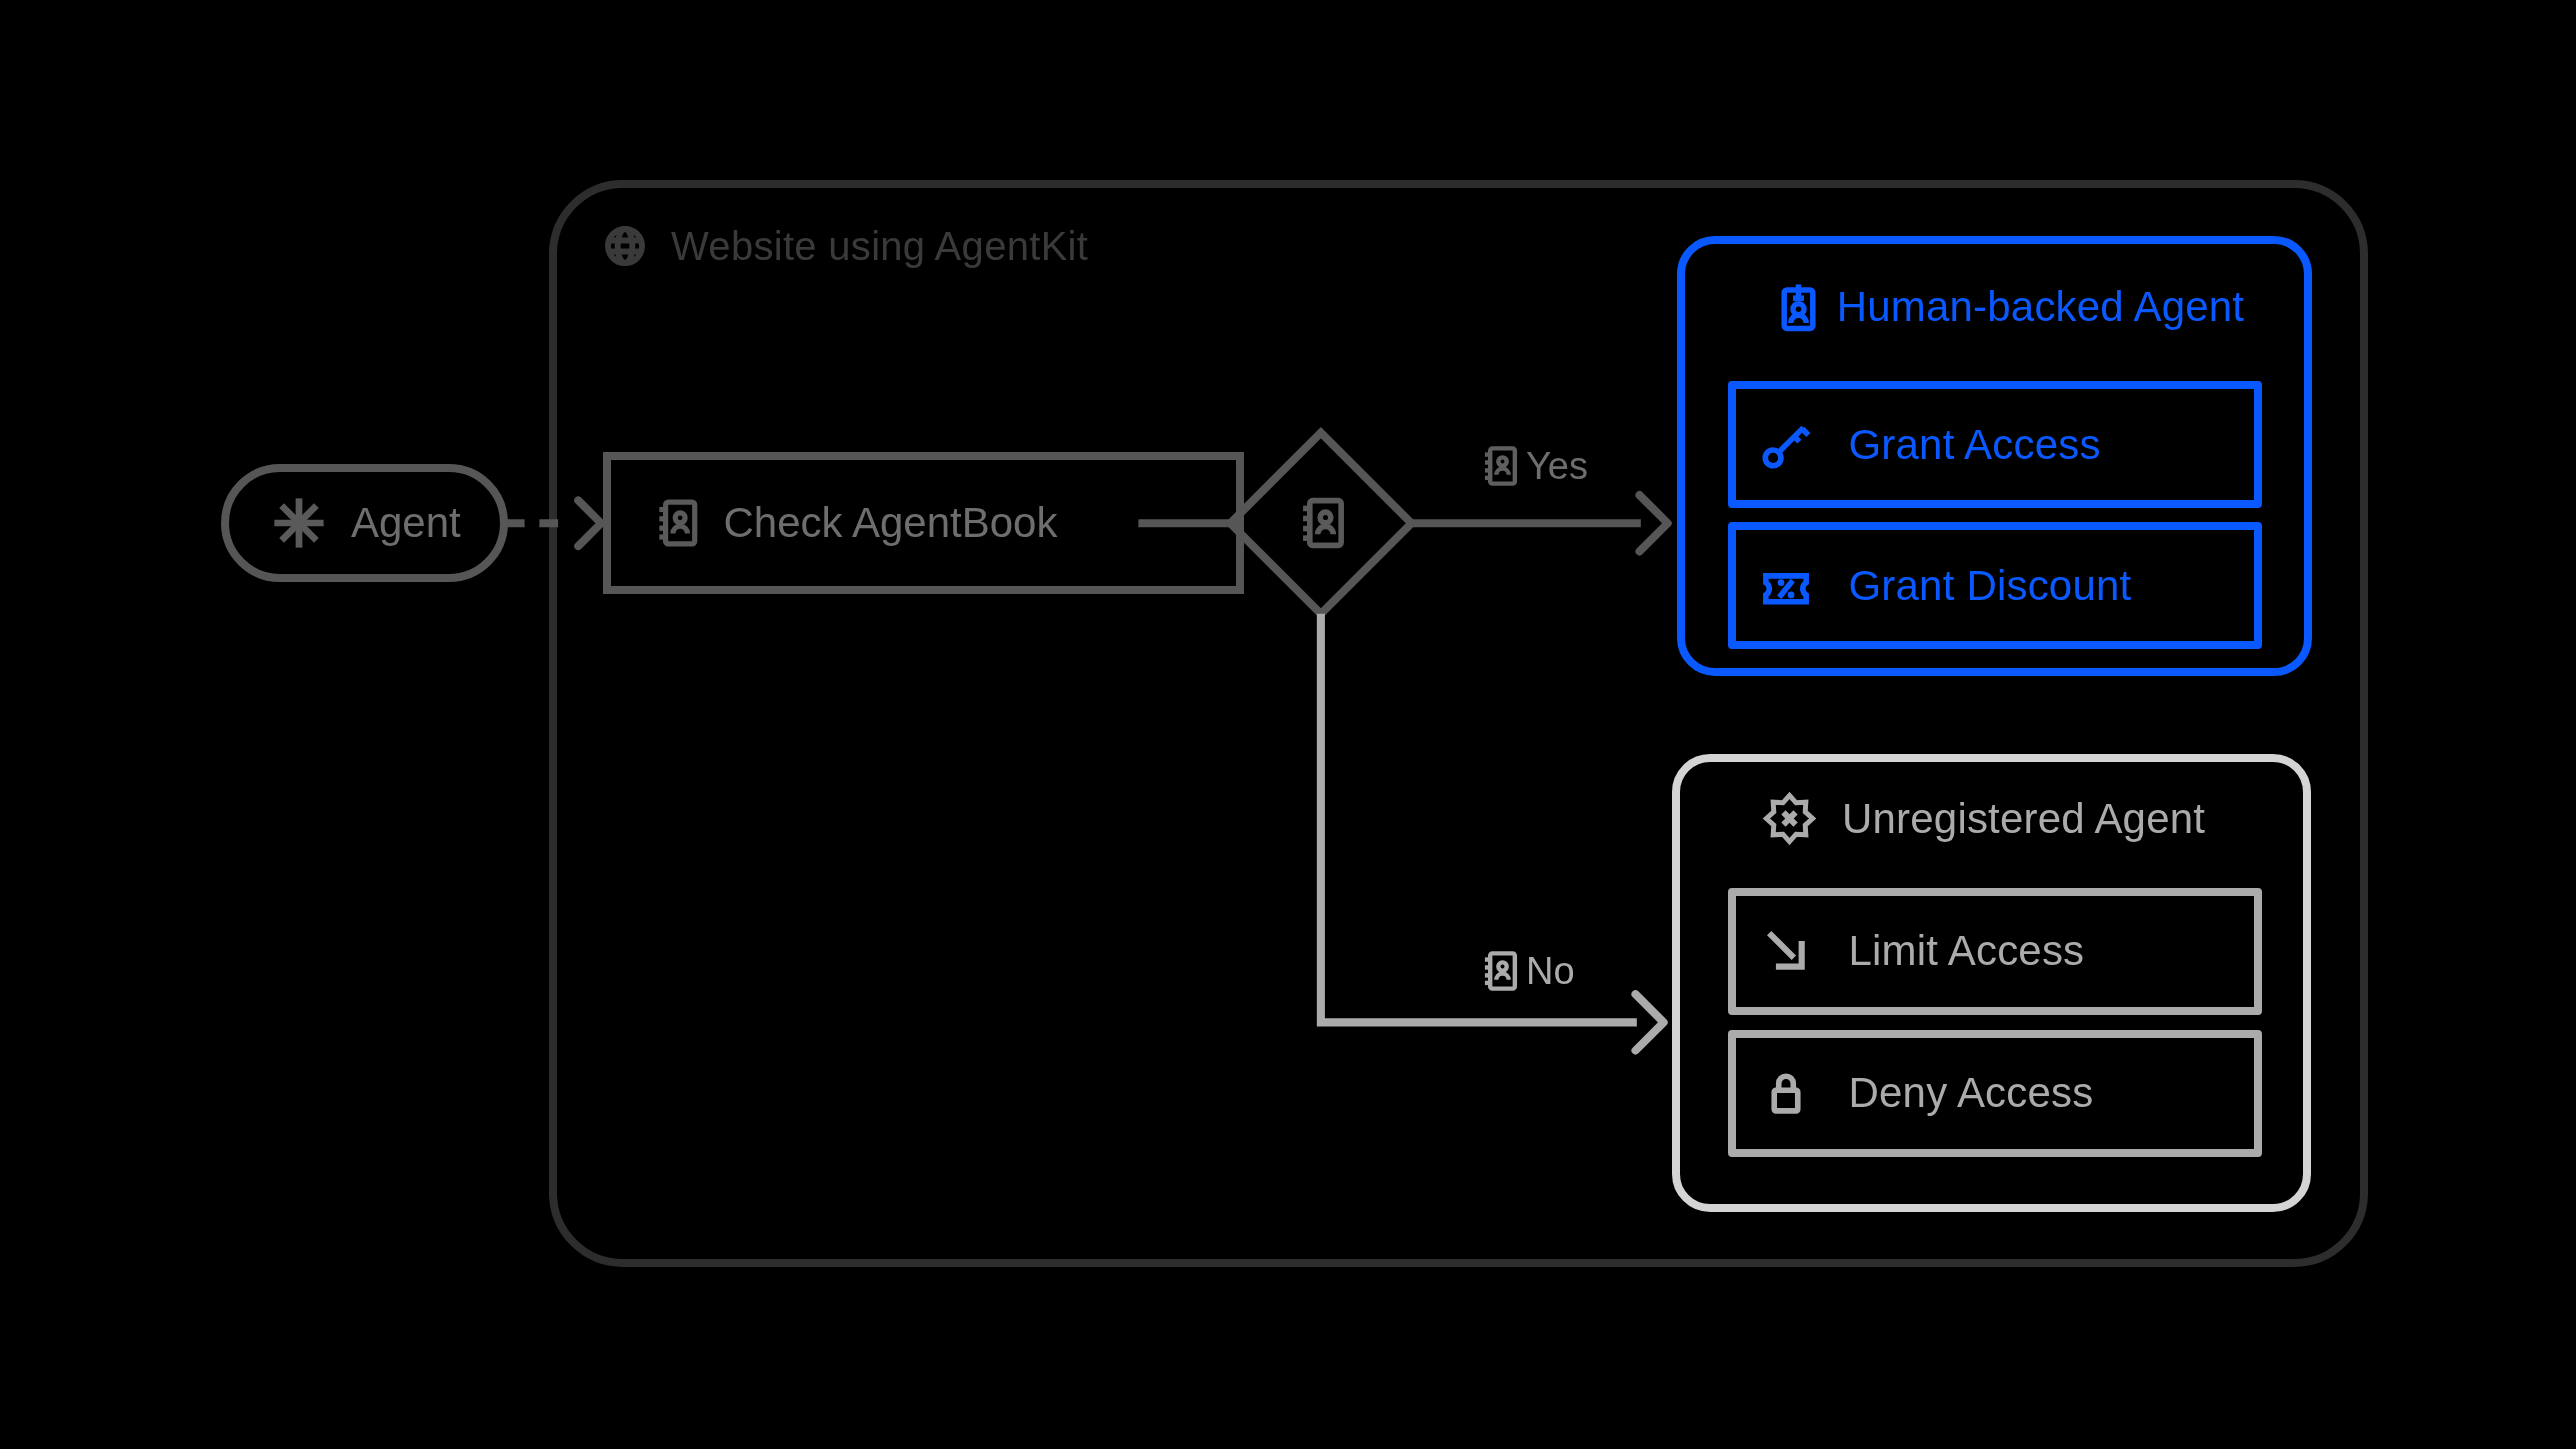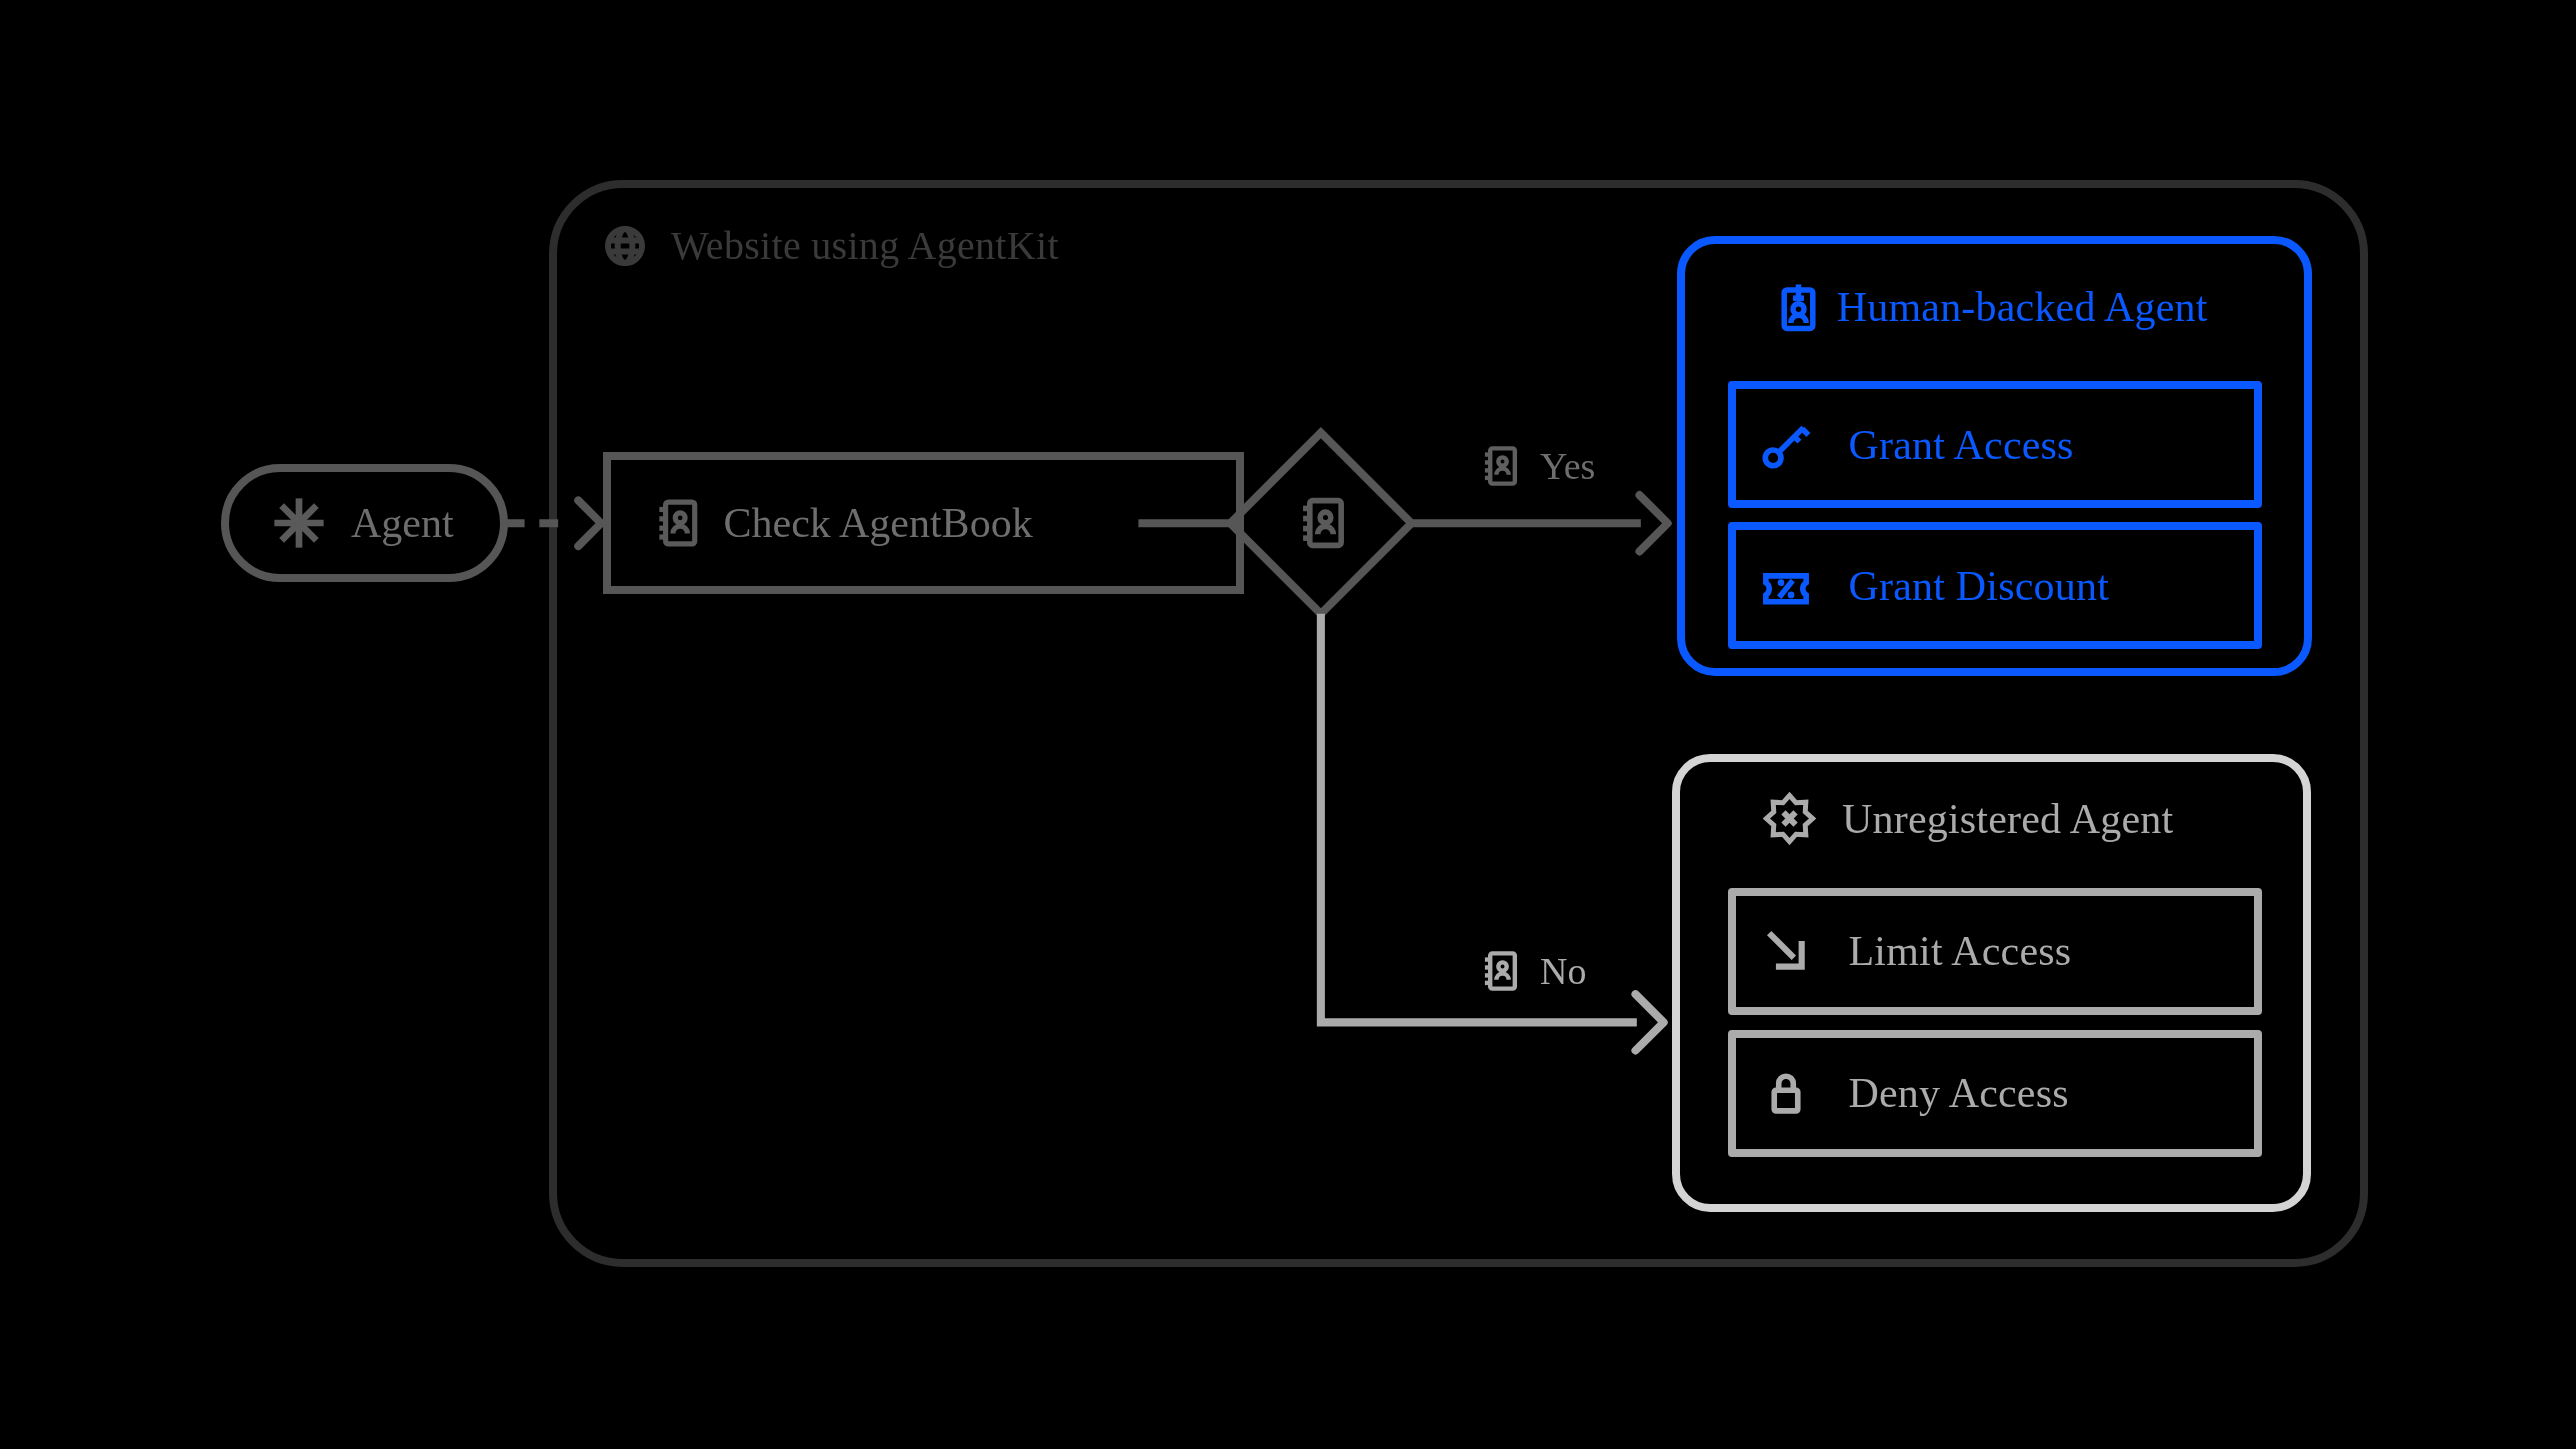"Website using AgentKit" #stage { font-family: Liberation Serif, serif -> Liberation Sans, sans-serif }
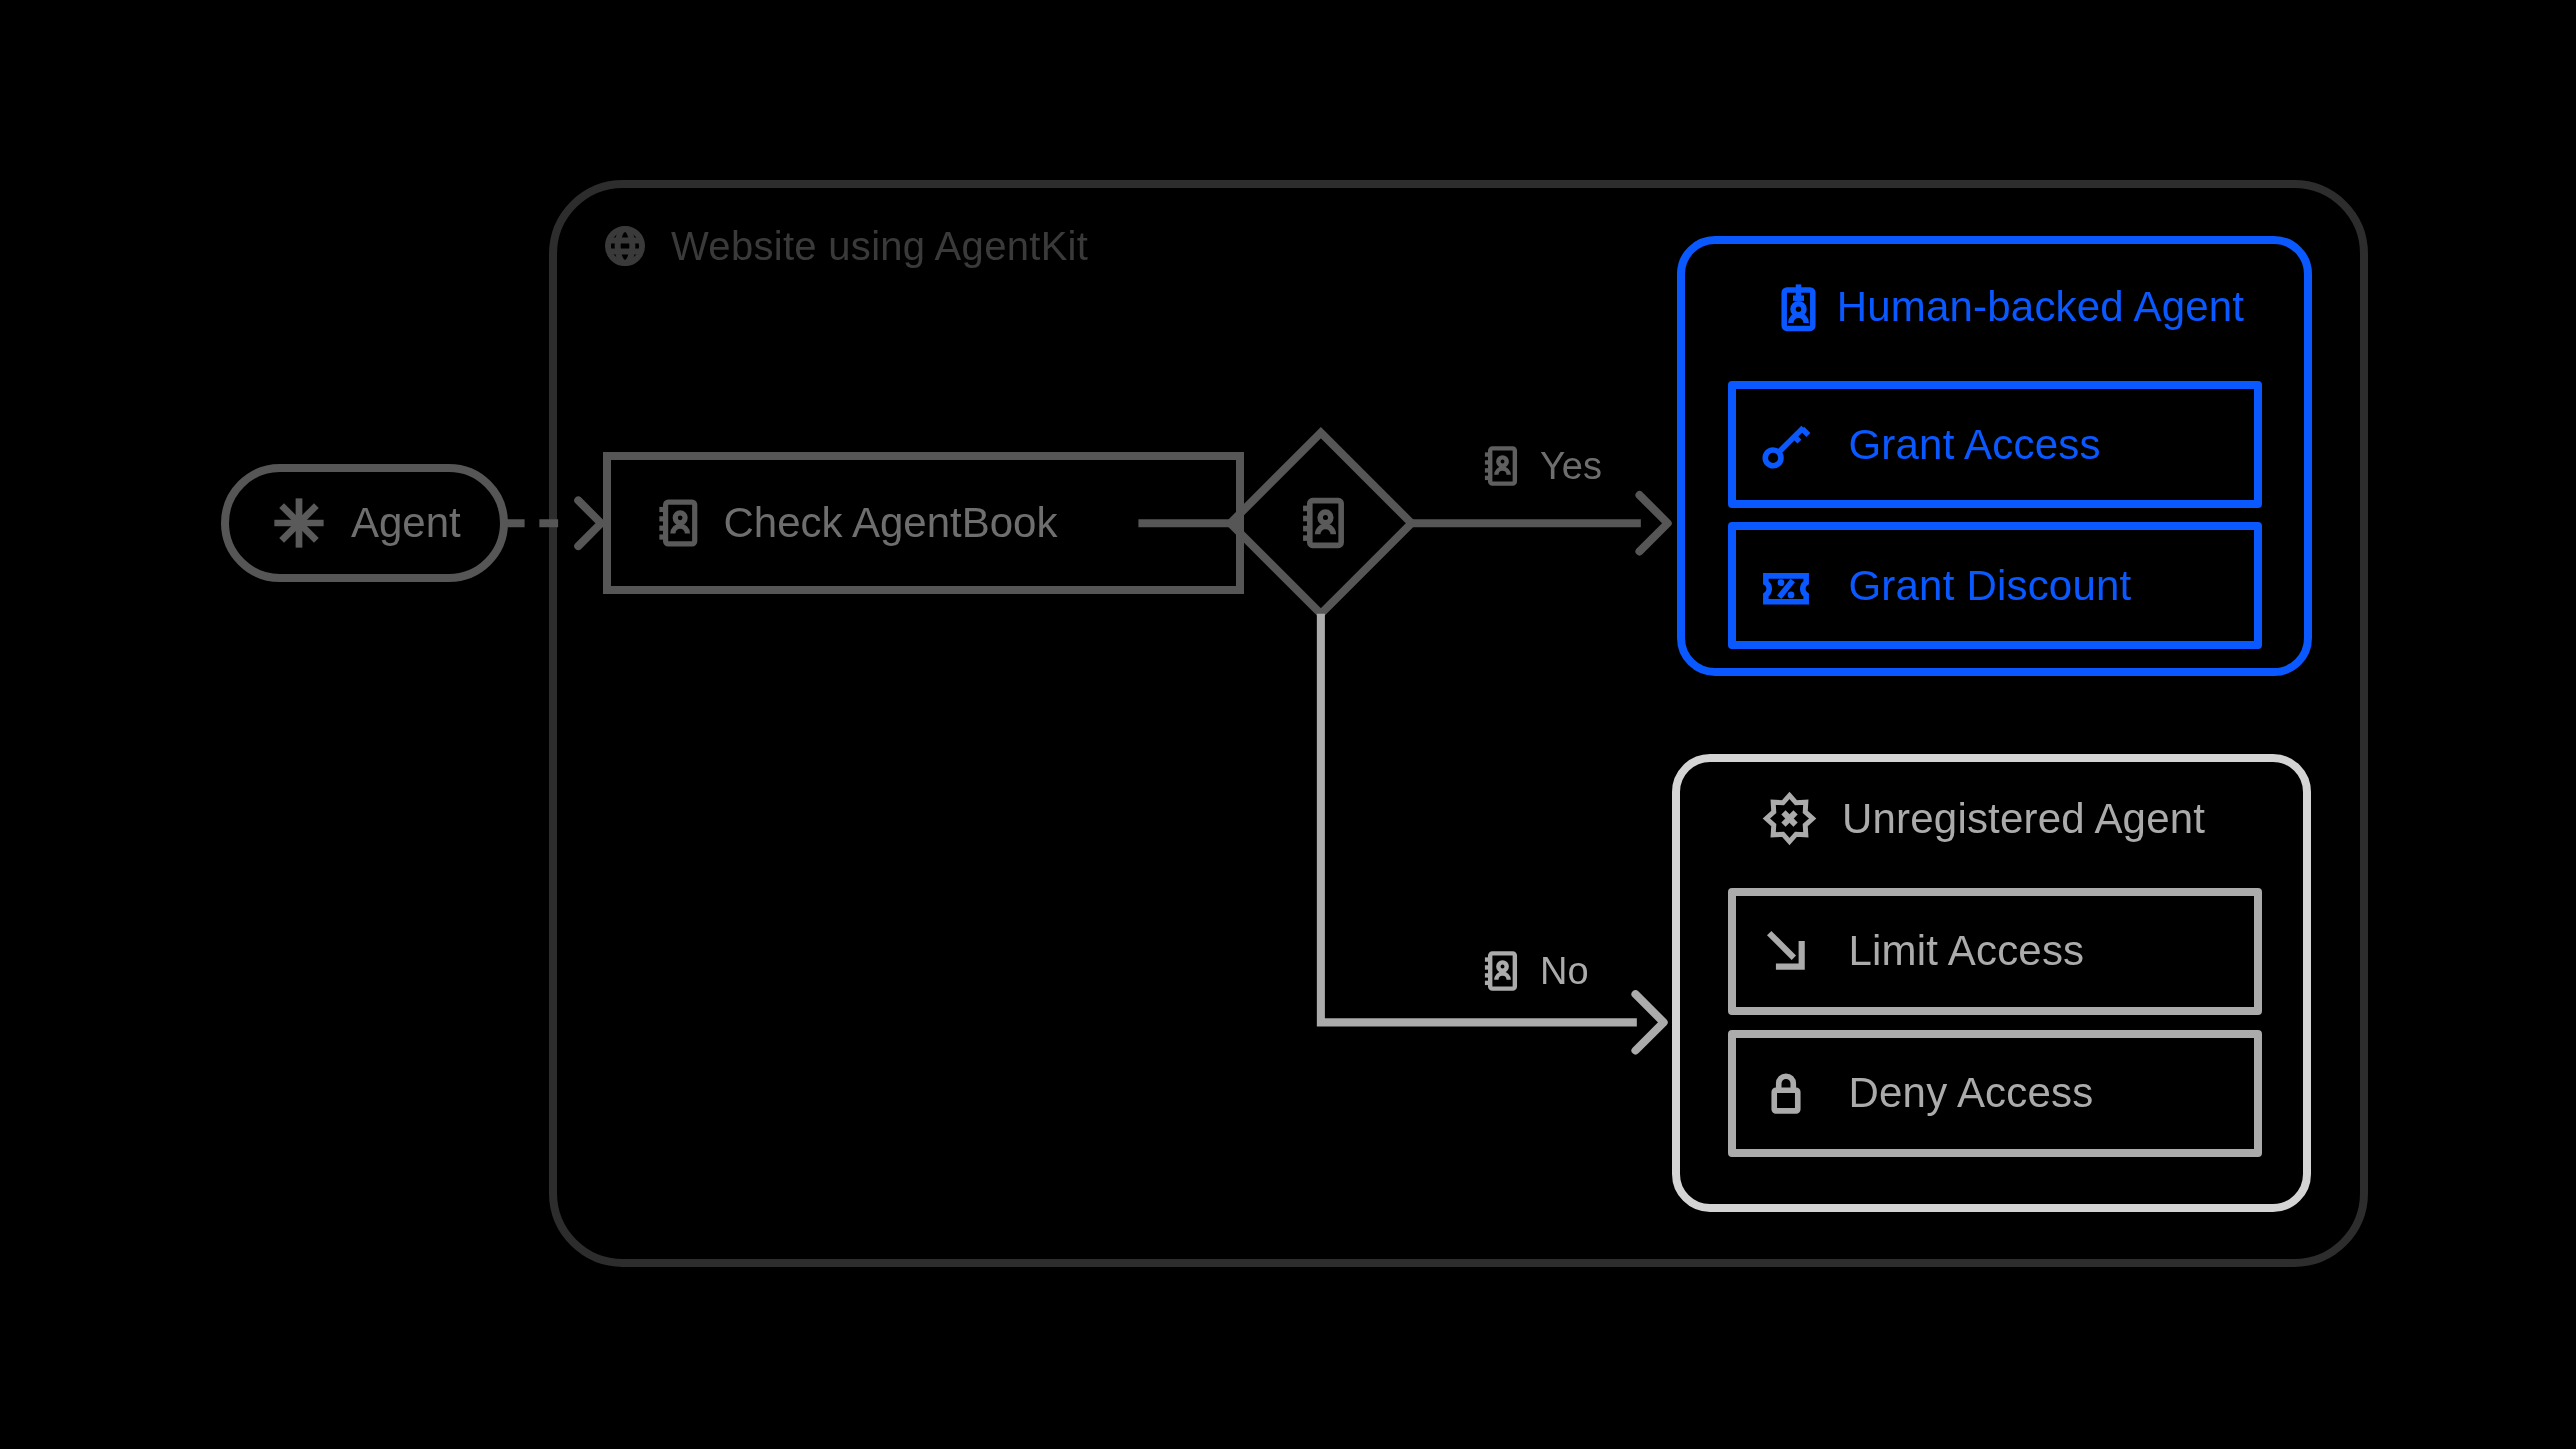"Yes" .edge-label { gap: 19px -> 5px }
